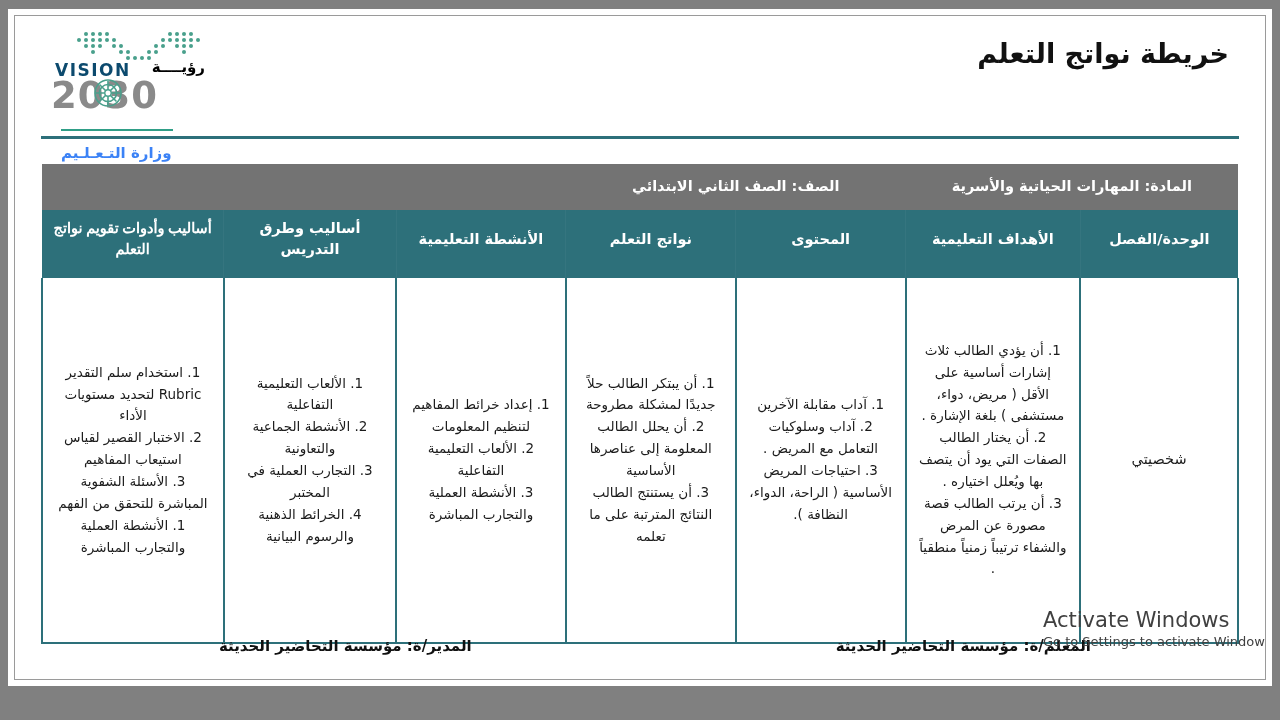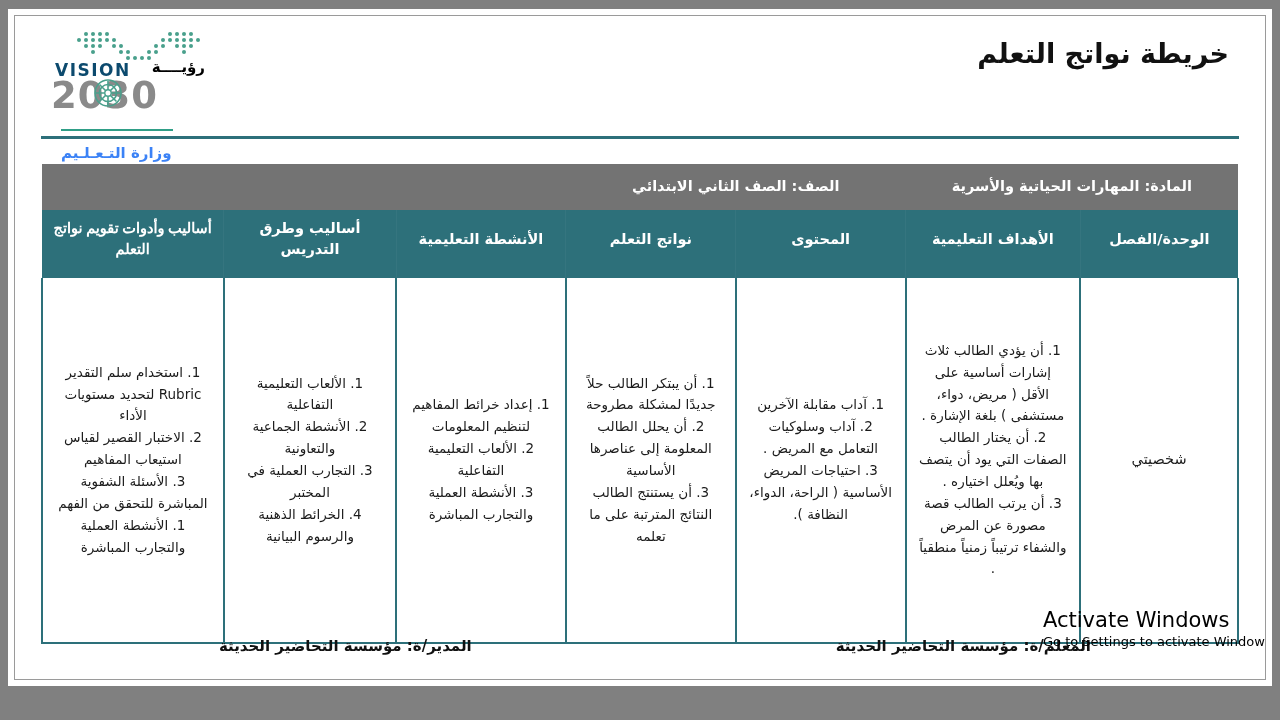"Activate Windows" #activation-watermark { color: #000000 -> #404040 }
